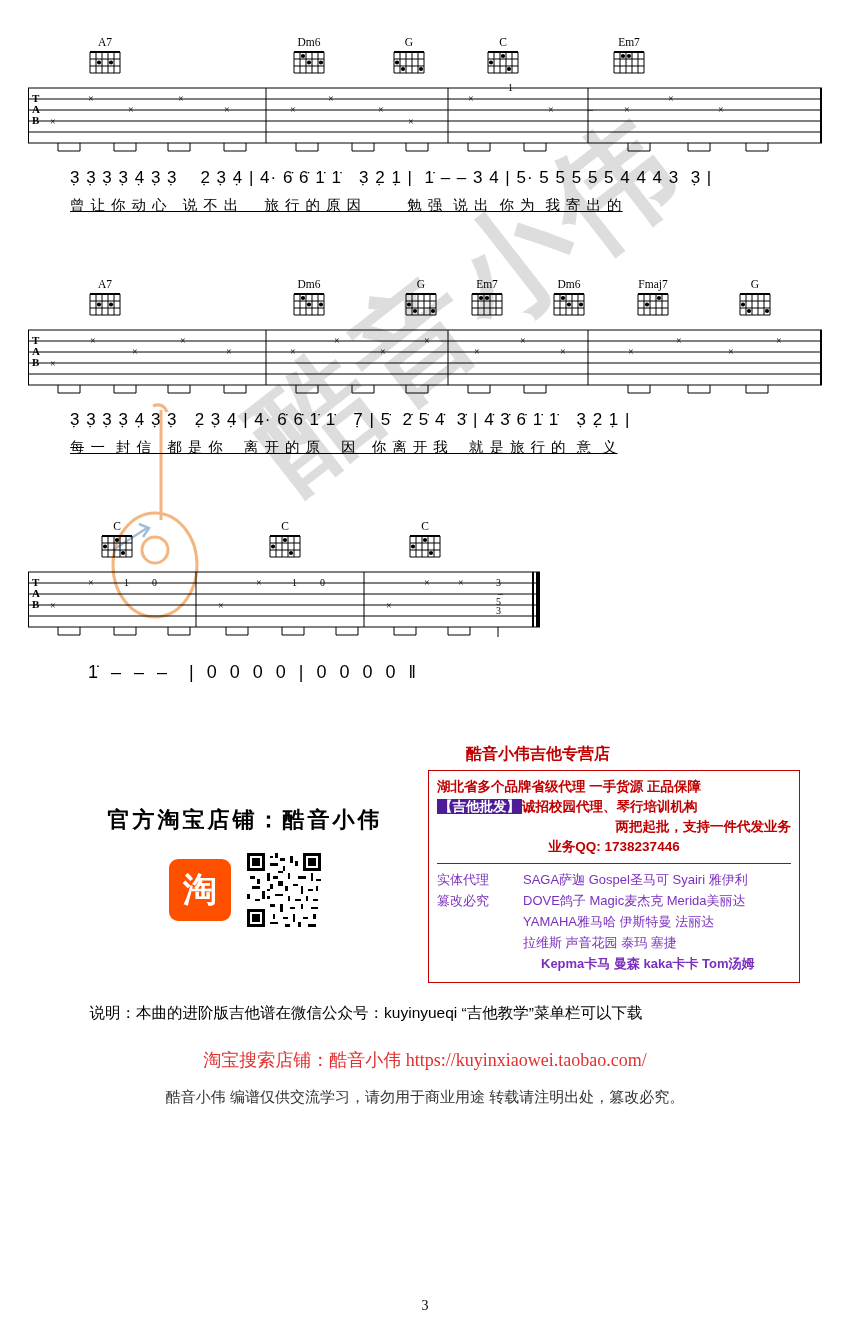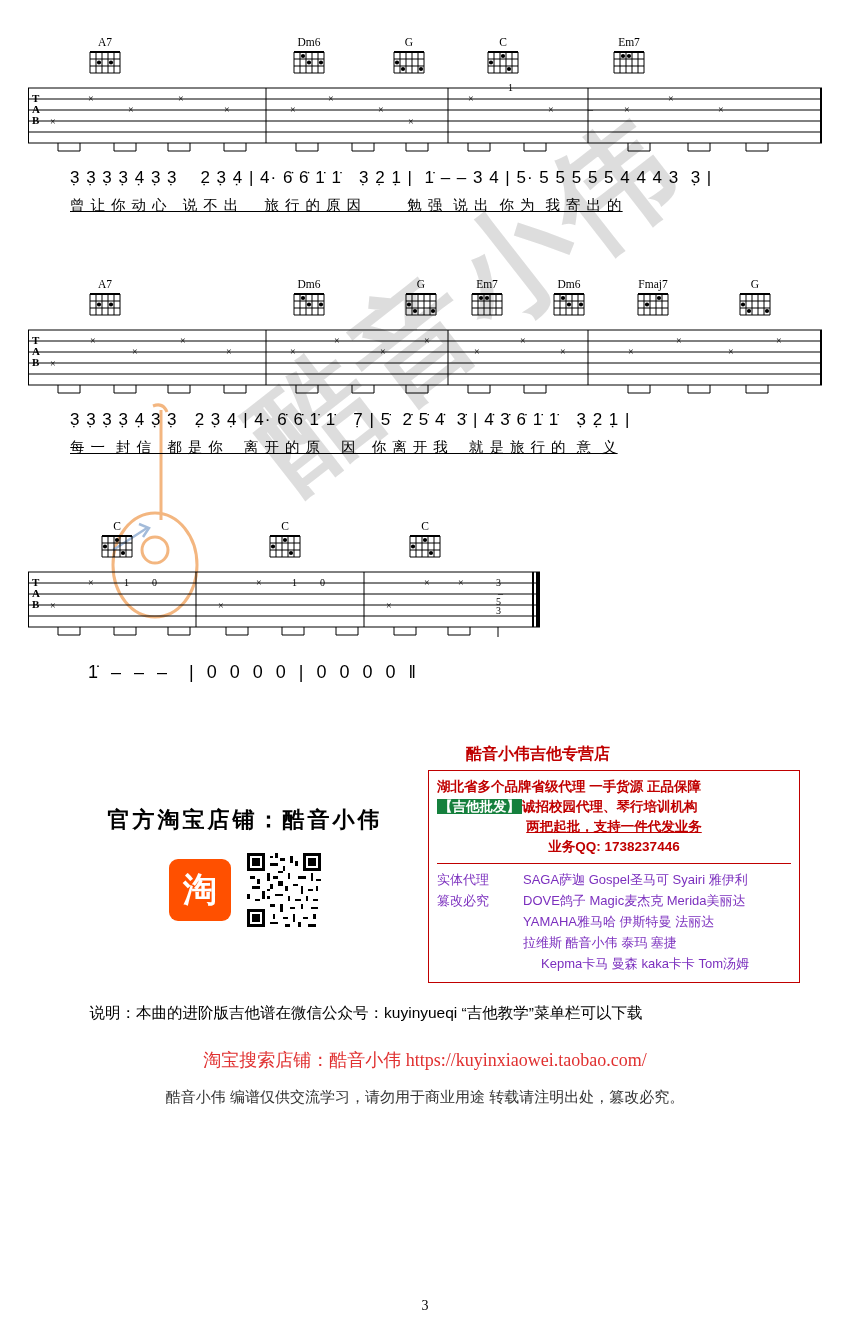"【吉他批发】" .infobox .red .tag { background: #15803d -> #4c1d95 }
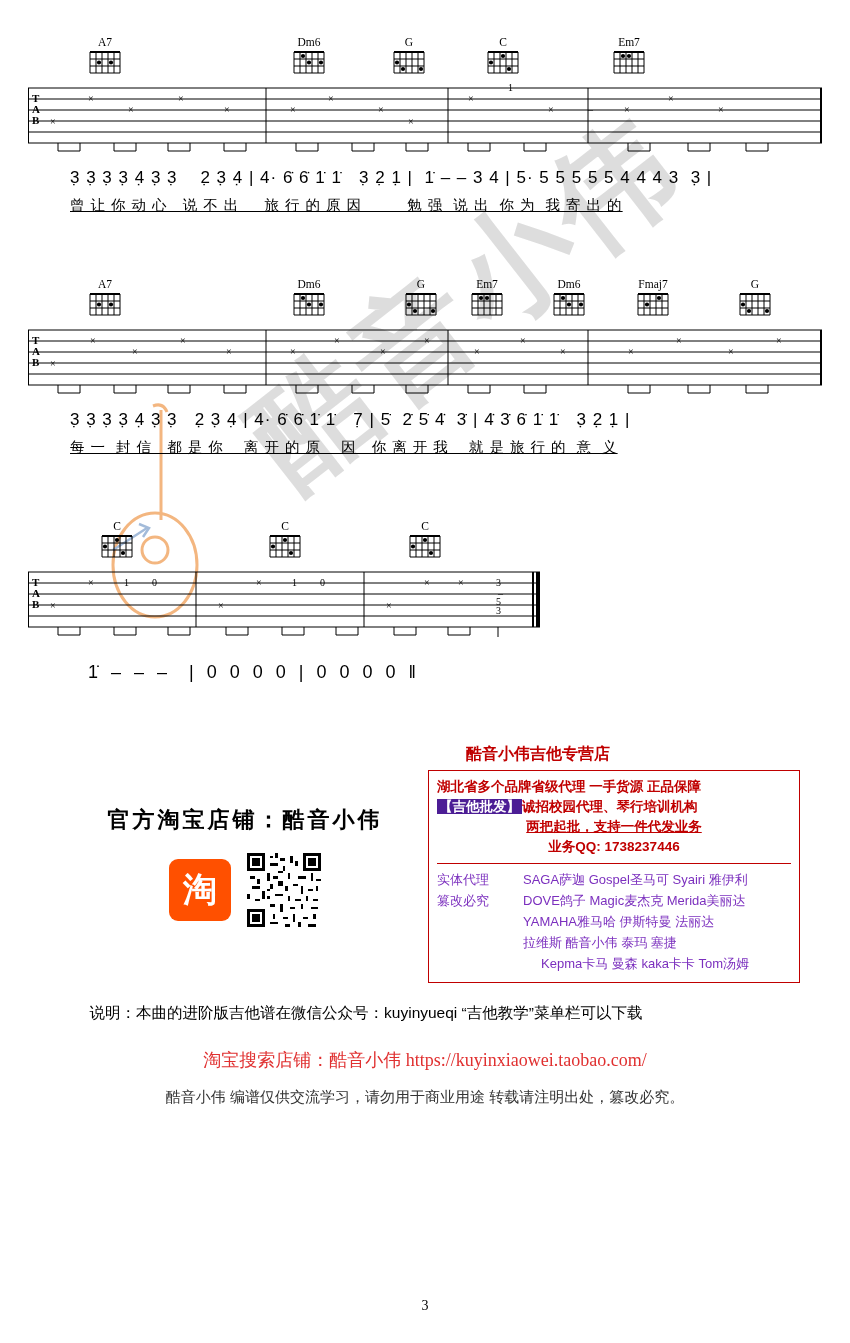"两把起批，支持一件代发业务" div.red { text-align: center -> right; text-decoration: underline -> none }
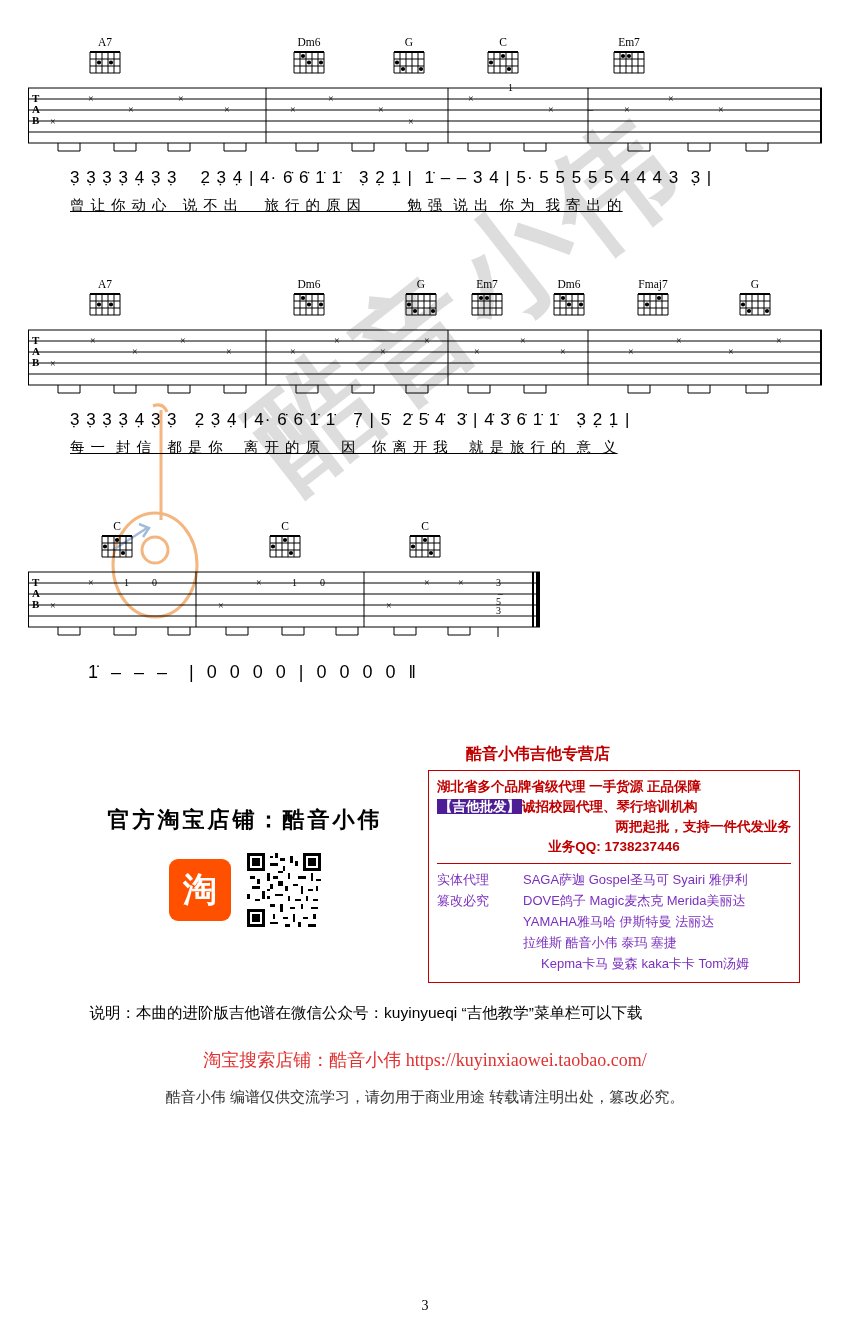"拉维斯 酷音小伟 泰玛 塞捷" div { text: 酷音小伟 -> 声音花园 }
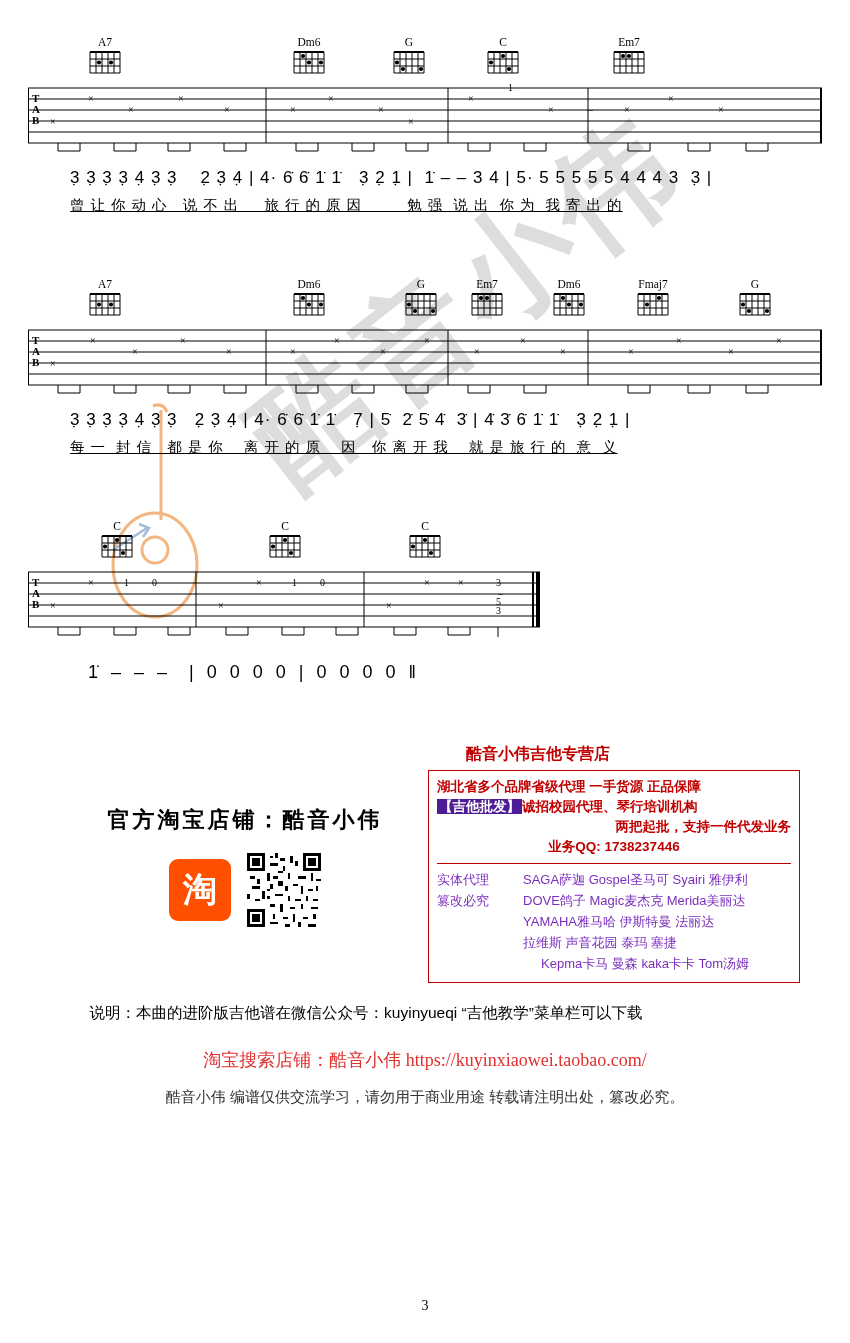"Kepma卡马 曼森 kaka卡卡 Tom汤姆" div { font-weight: none -> bold }
